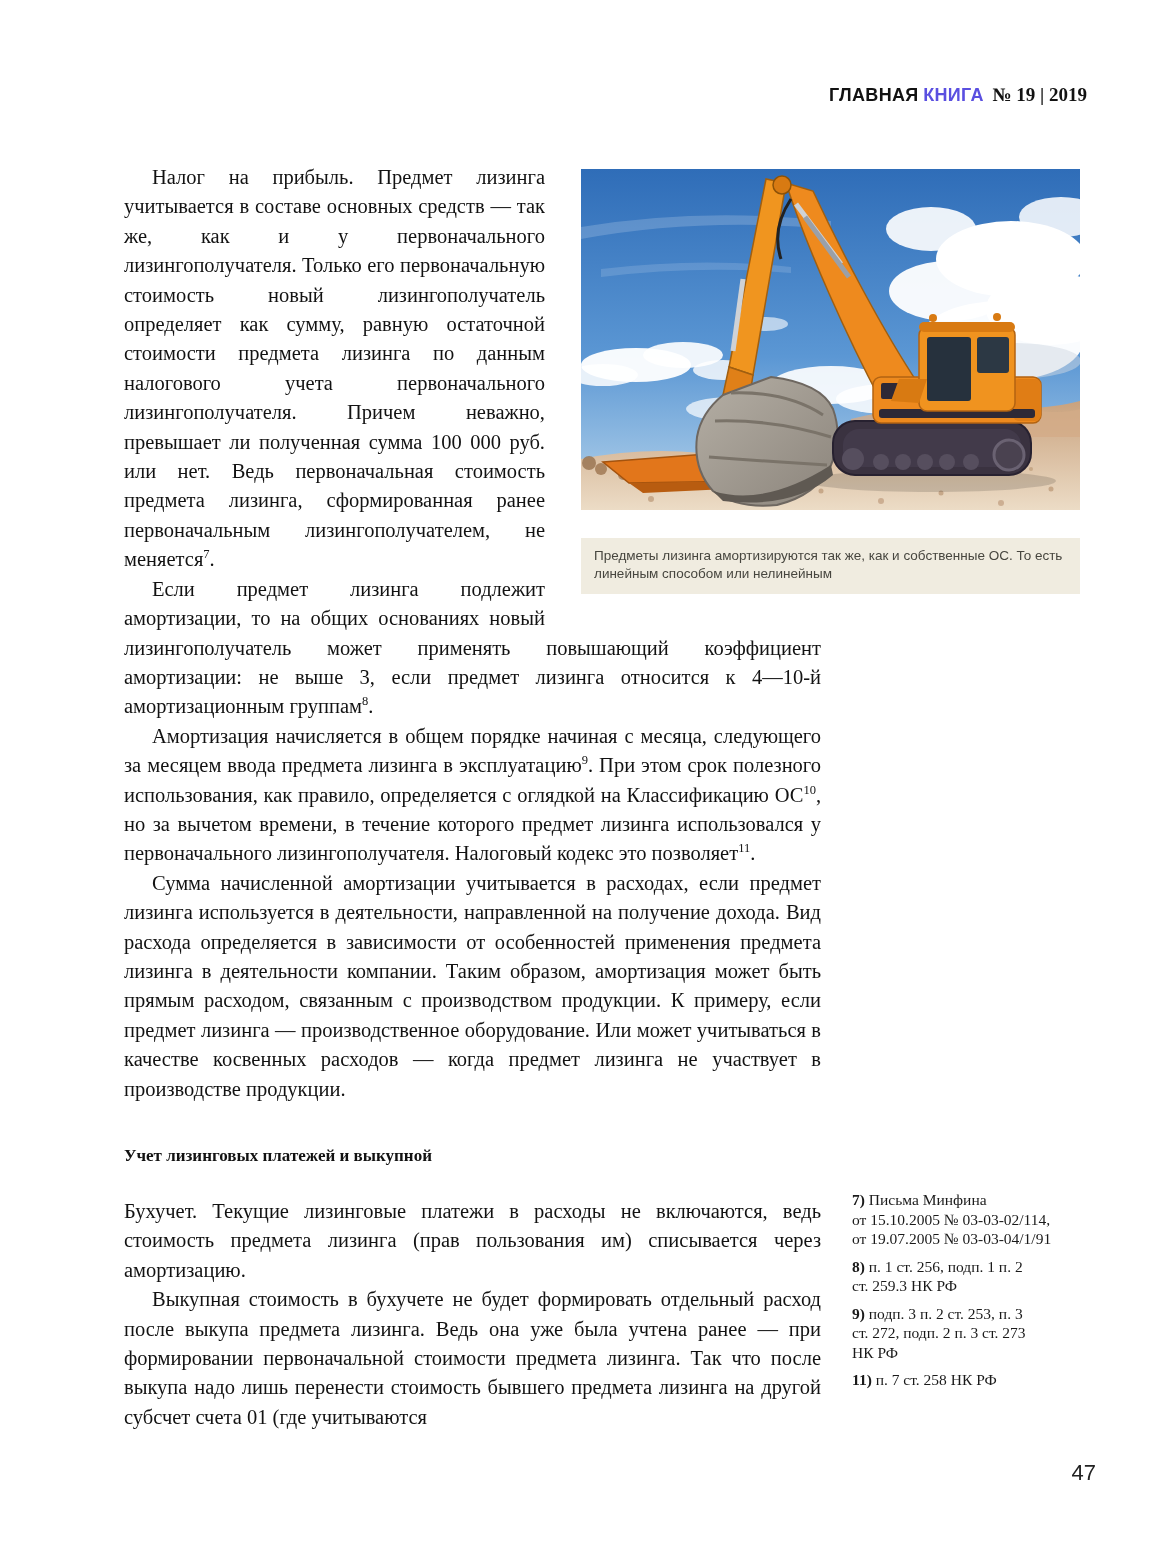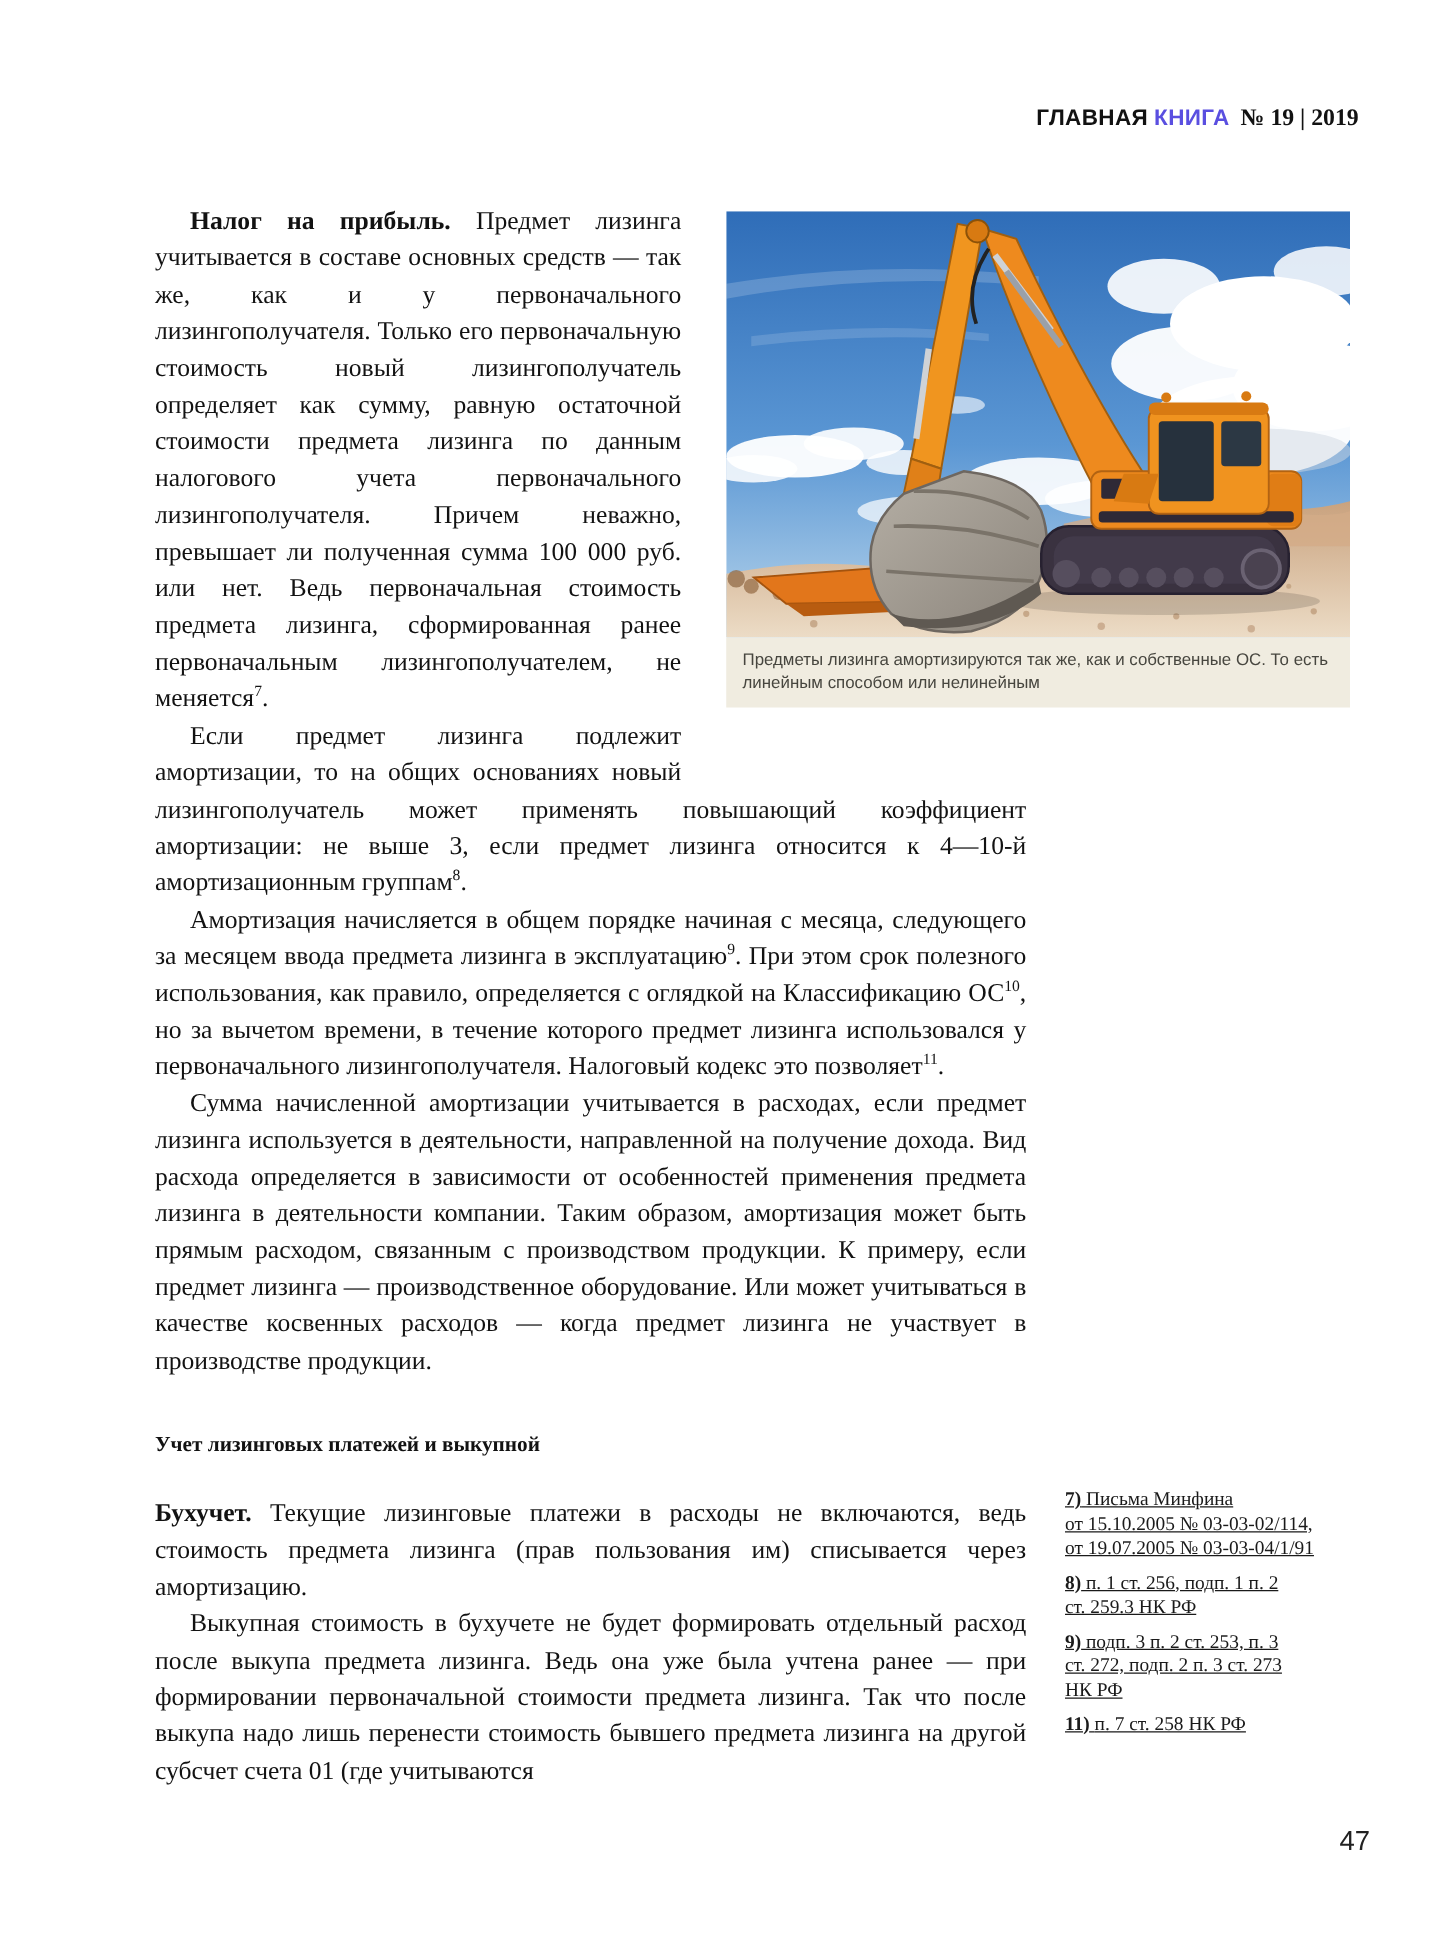"Налог на прибыль." .lead { font-weight: bold -> normal }
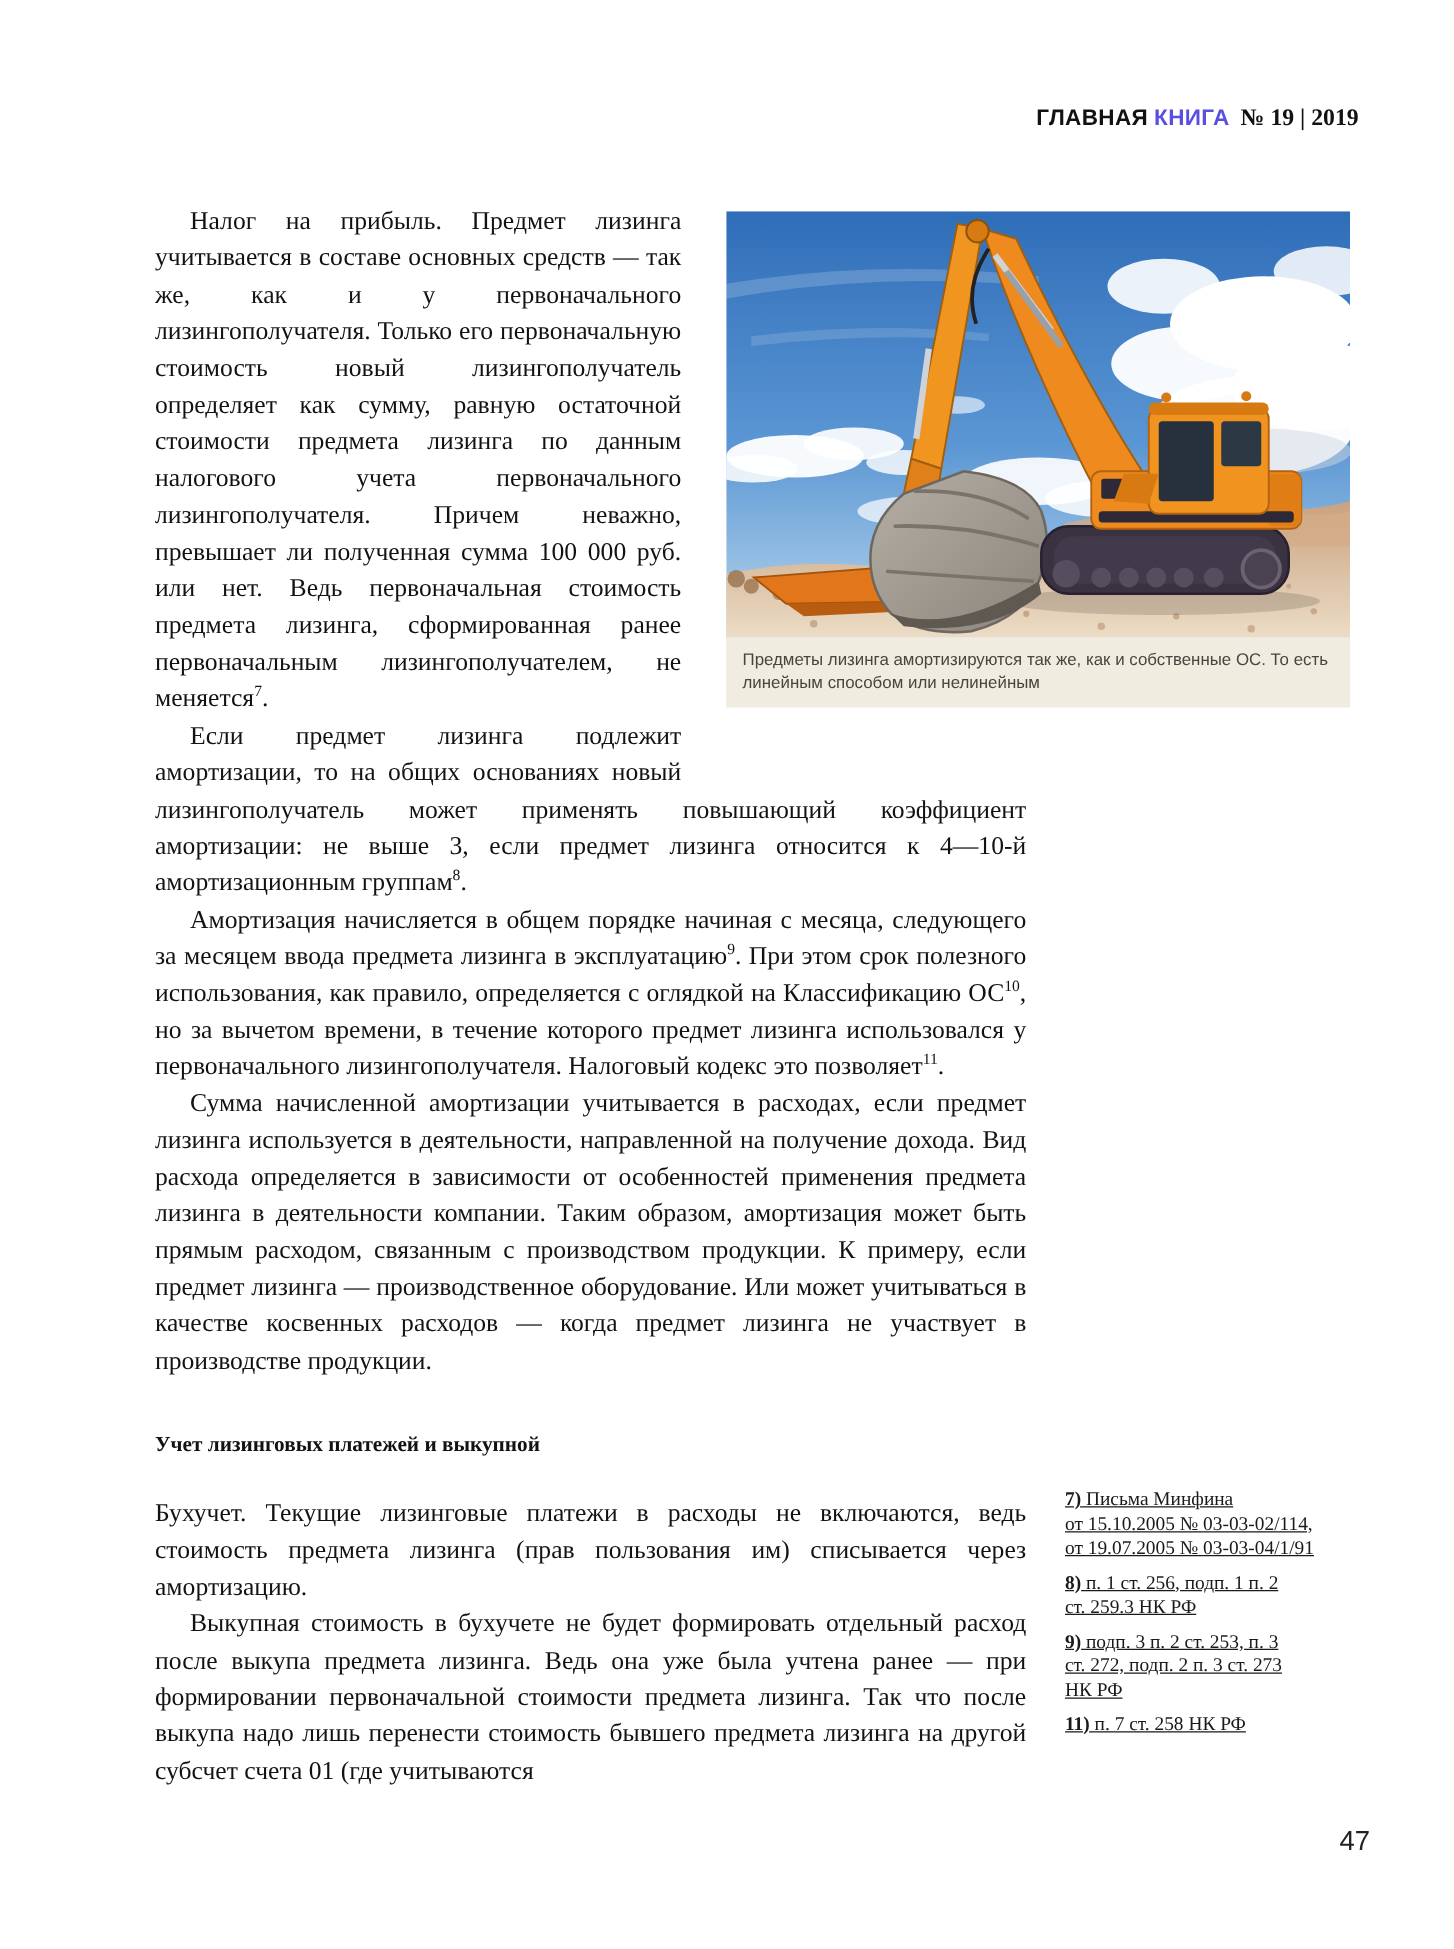"Предметы лизинга амортизируются так же," .caption { margin-top: none -> 28px }
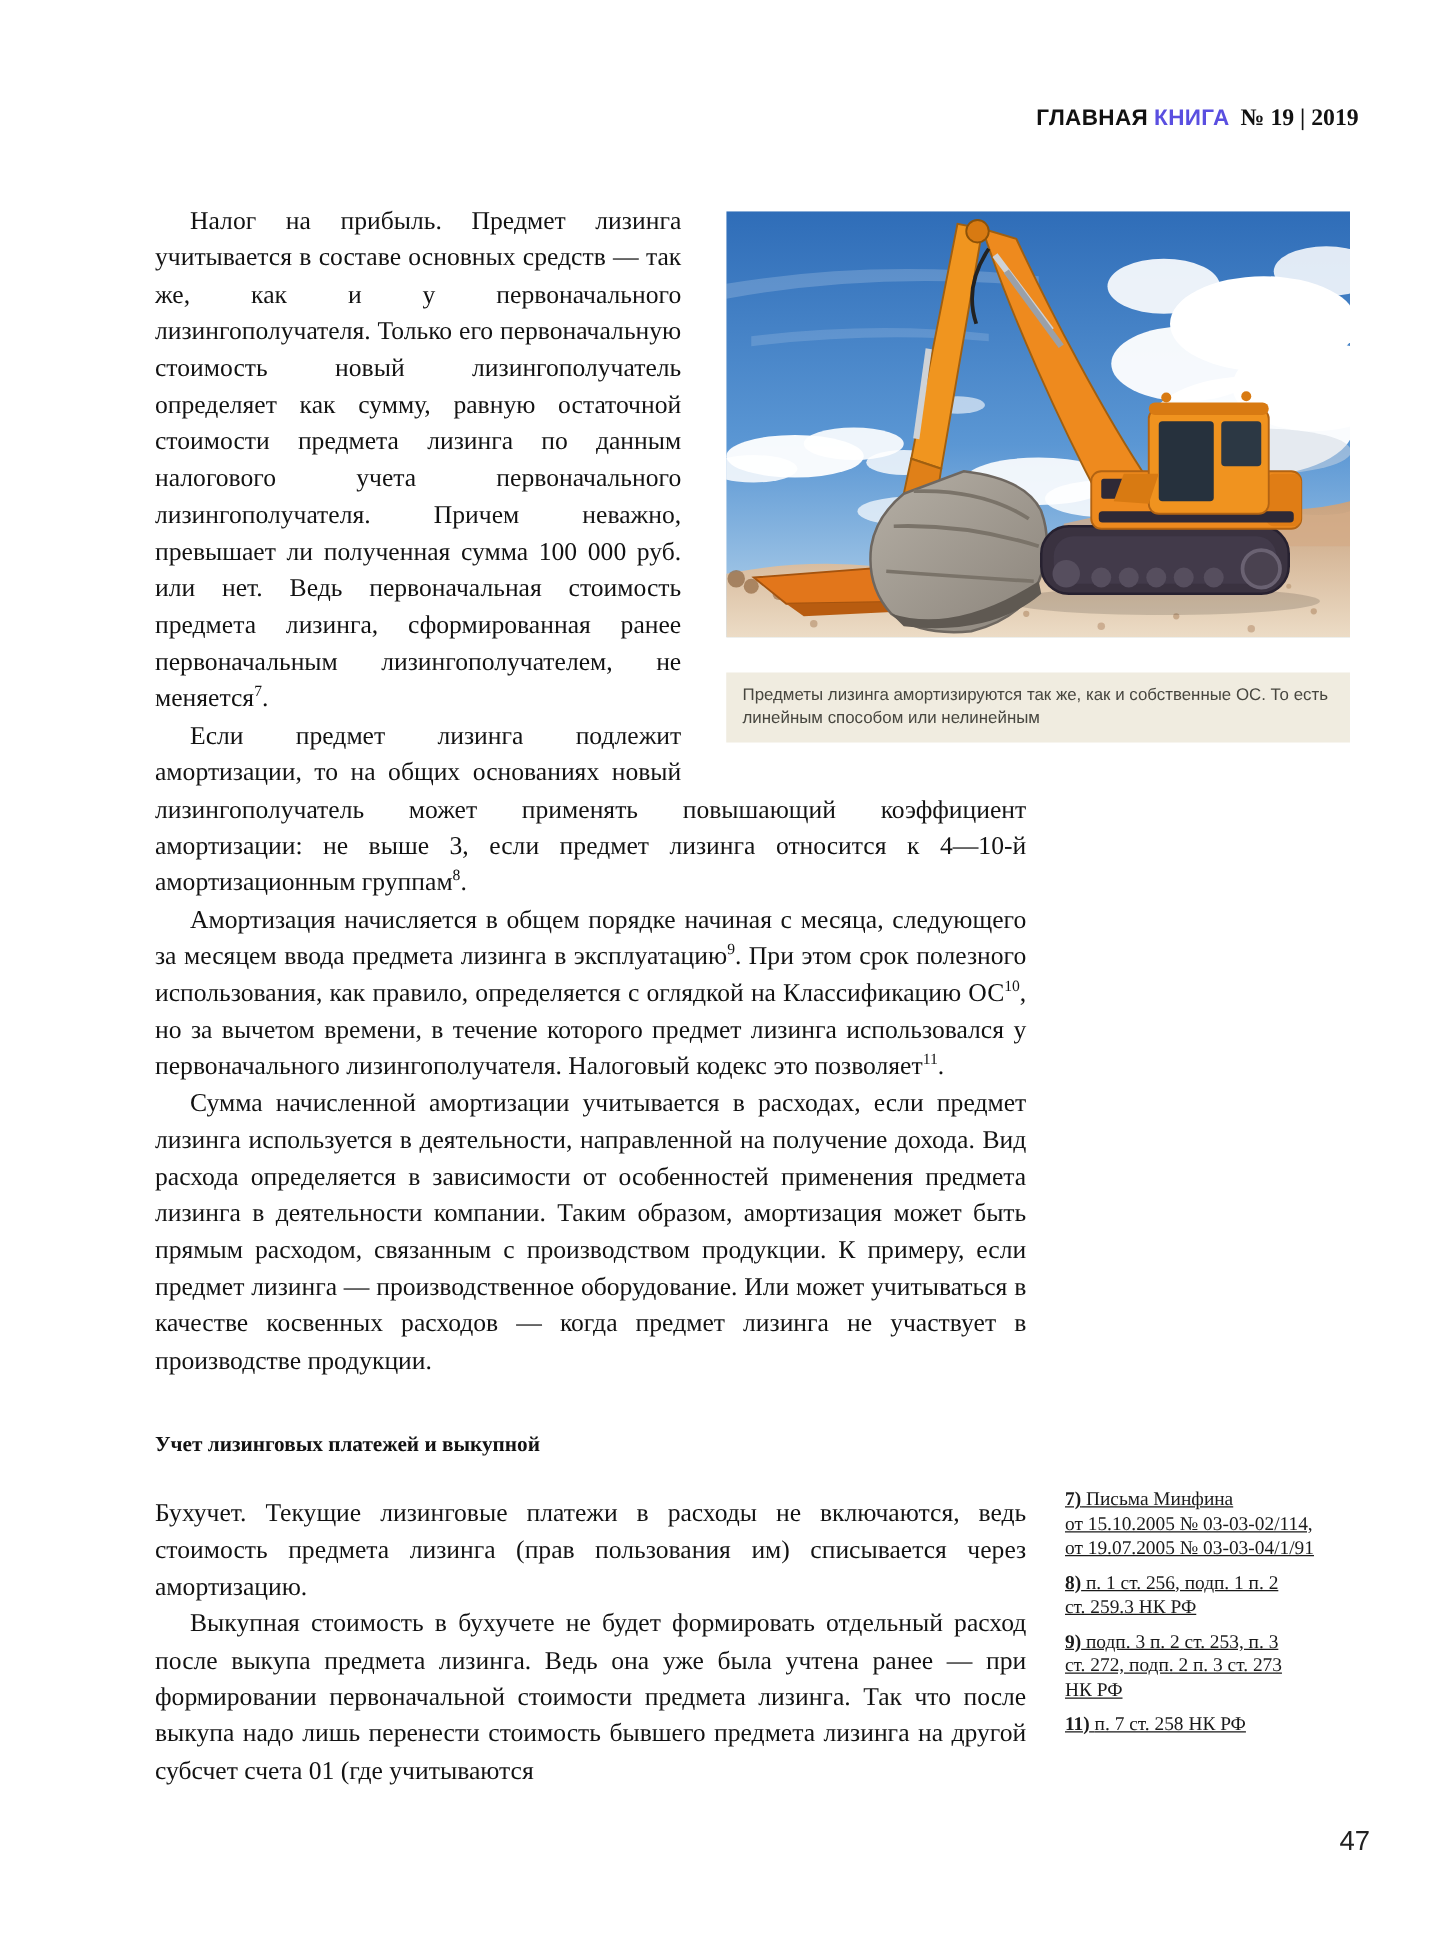"7) Письма Минфина" .footnotes { text-decoration: underline -> none }
